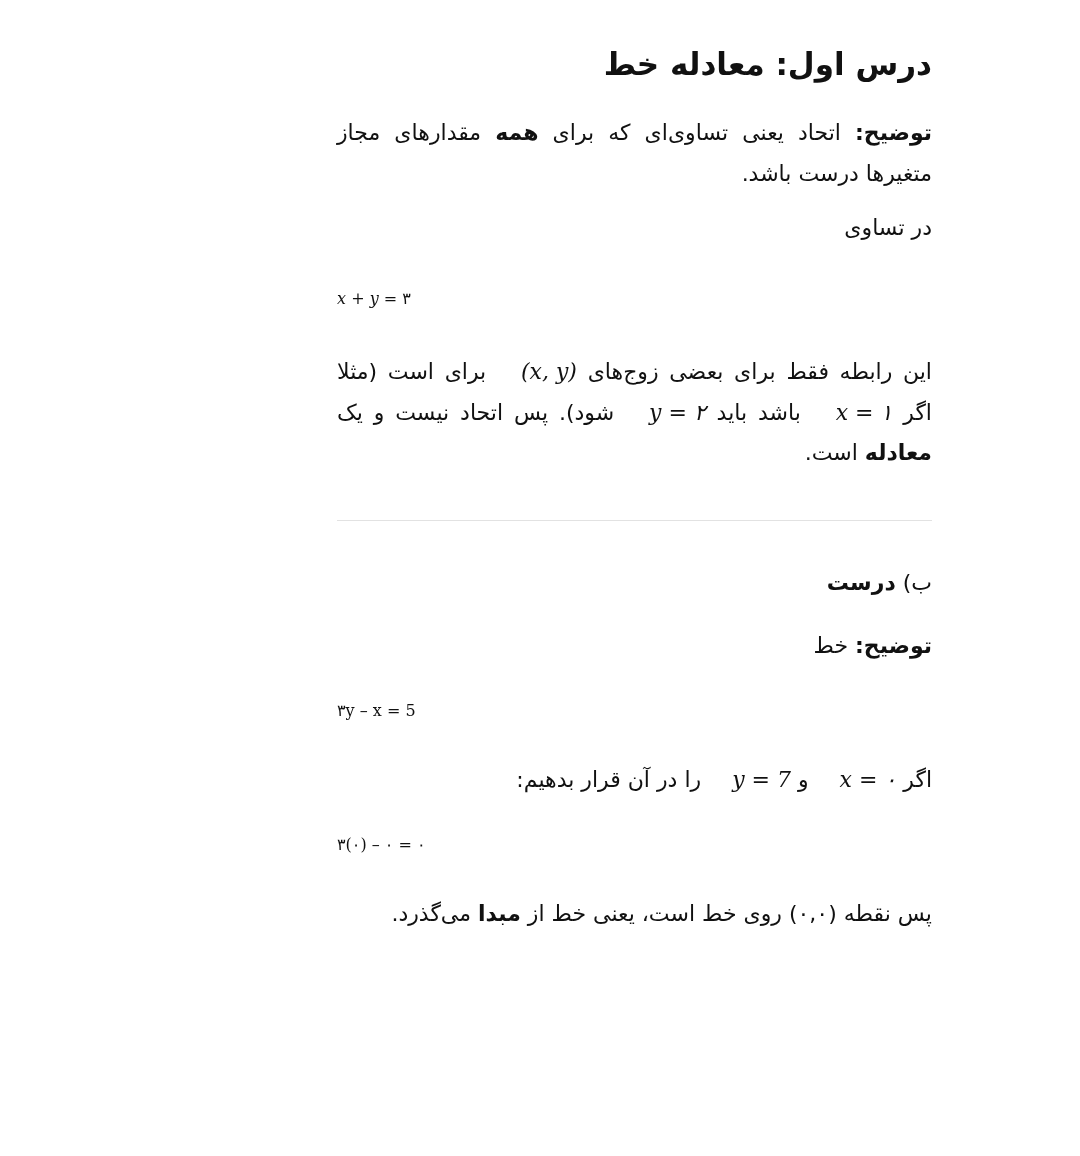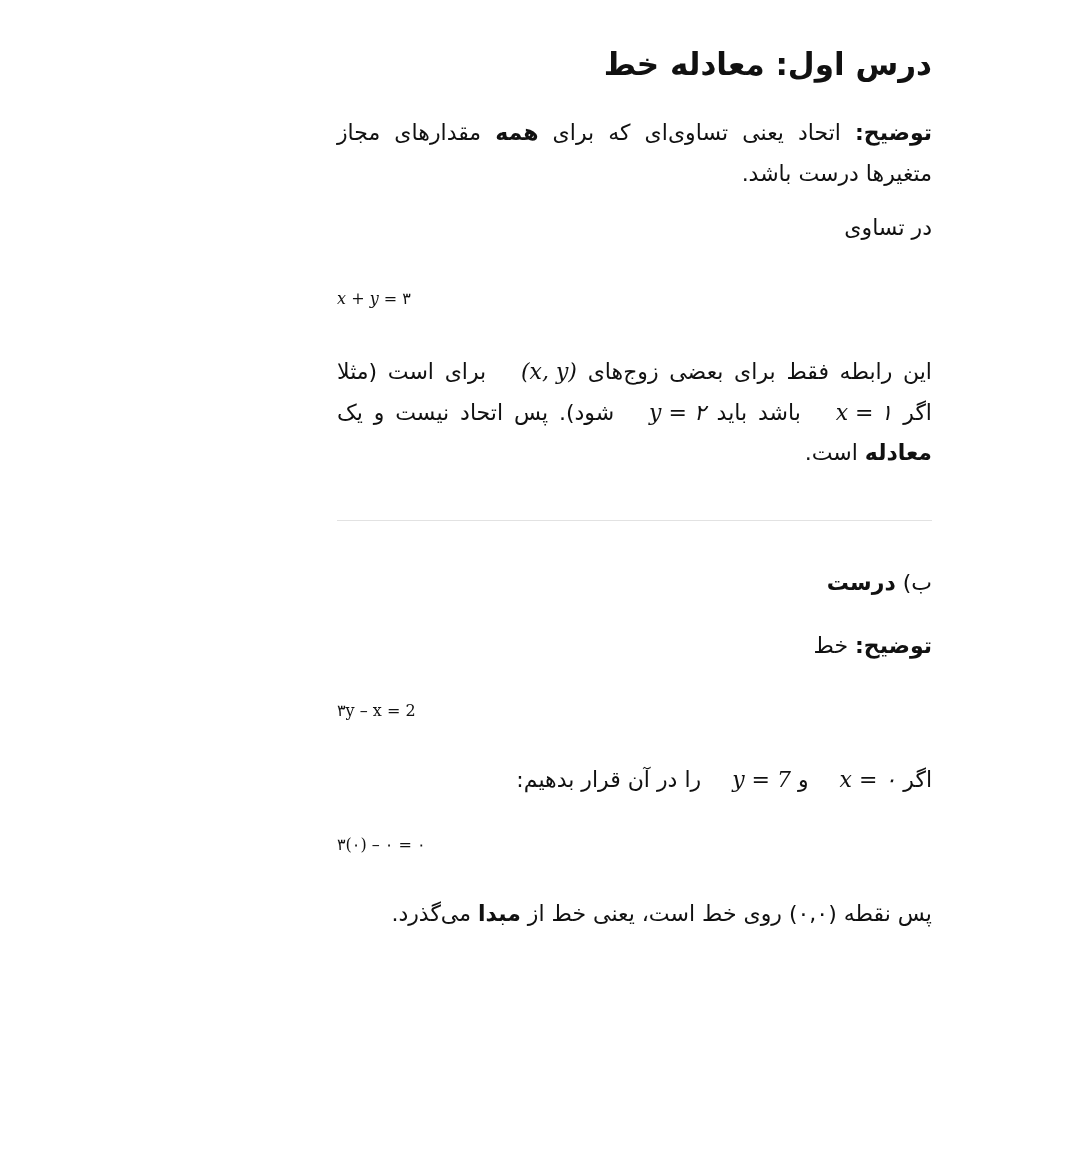"۳y – x = 2" div.math-block { text: 2 -> 5 }
